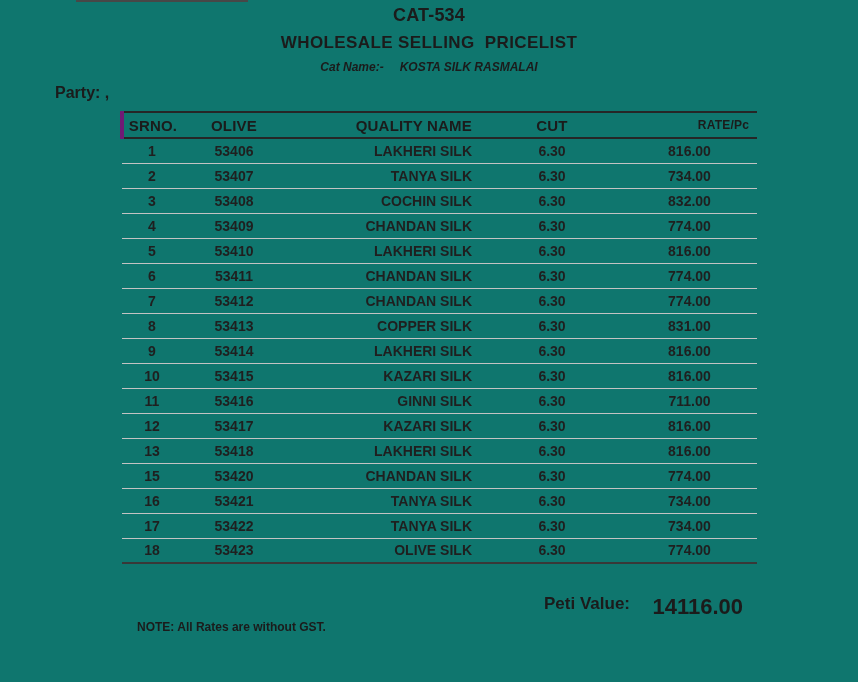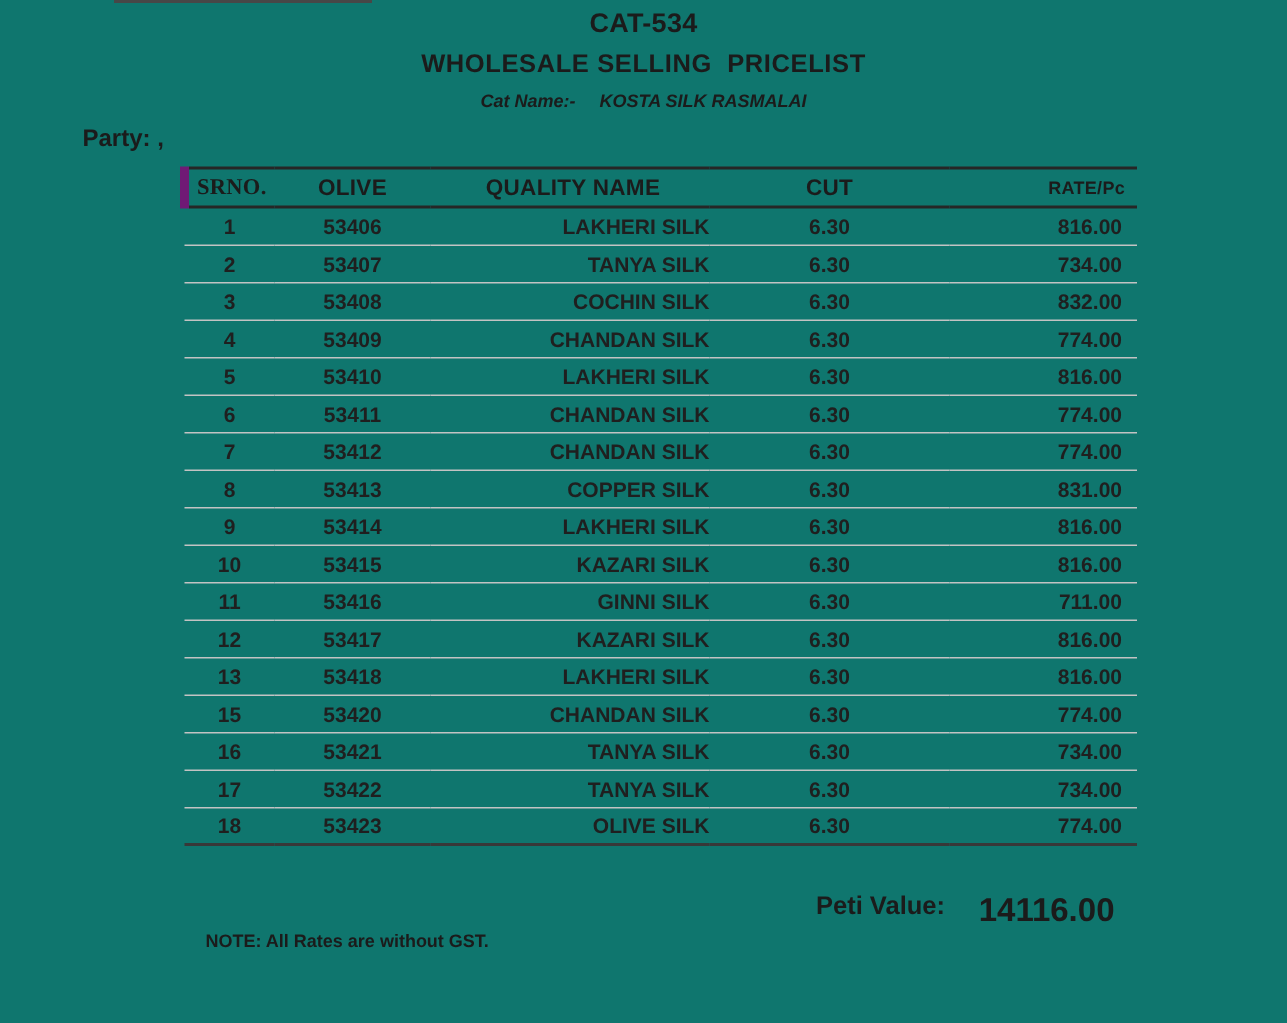"SRNO." thead th.c0 { border-left: 6px solid #701a75 -> 4px solid #701a75; font-family: Liberation Serif, serif -> none }
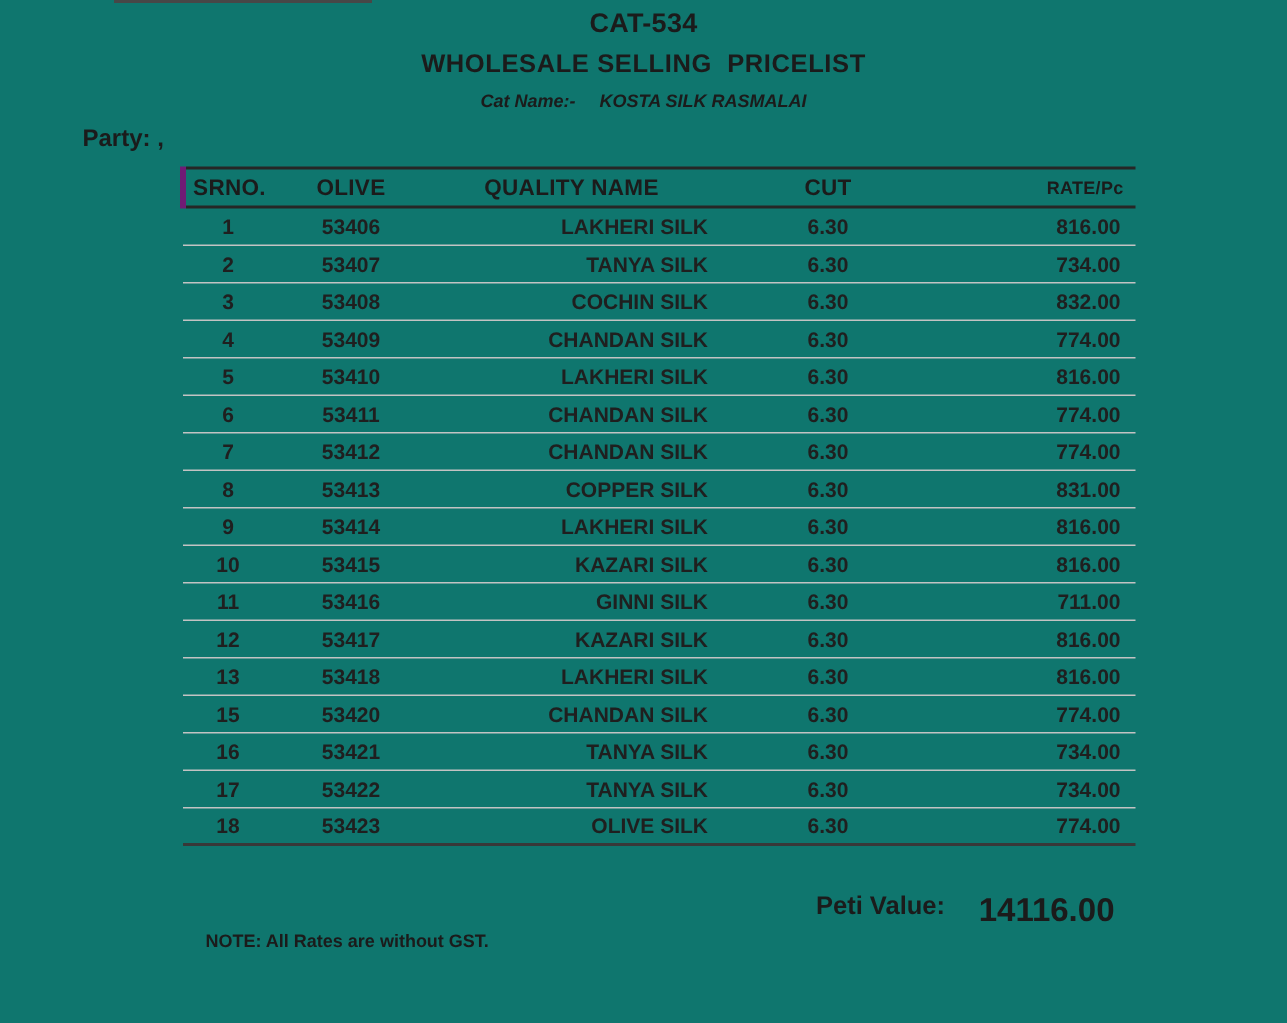"QUALITY NAME" thead th.c2 { text-align: center -> right }
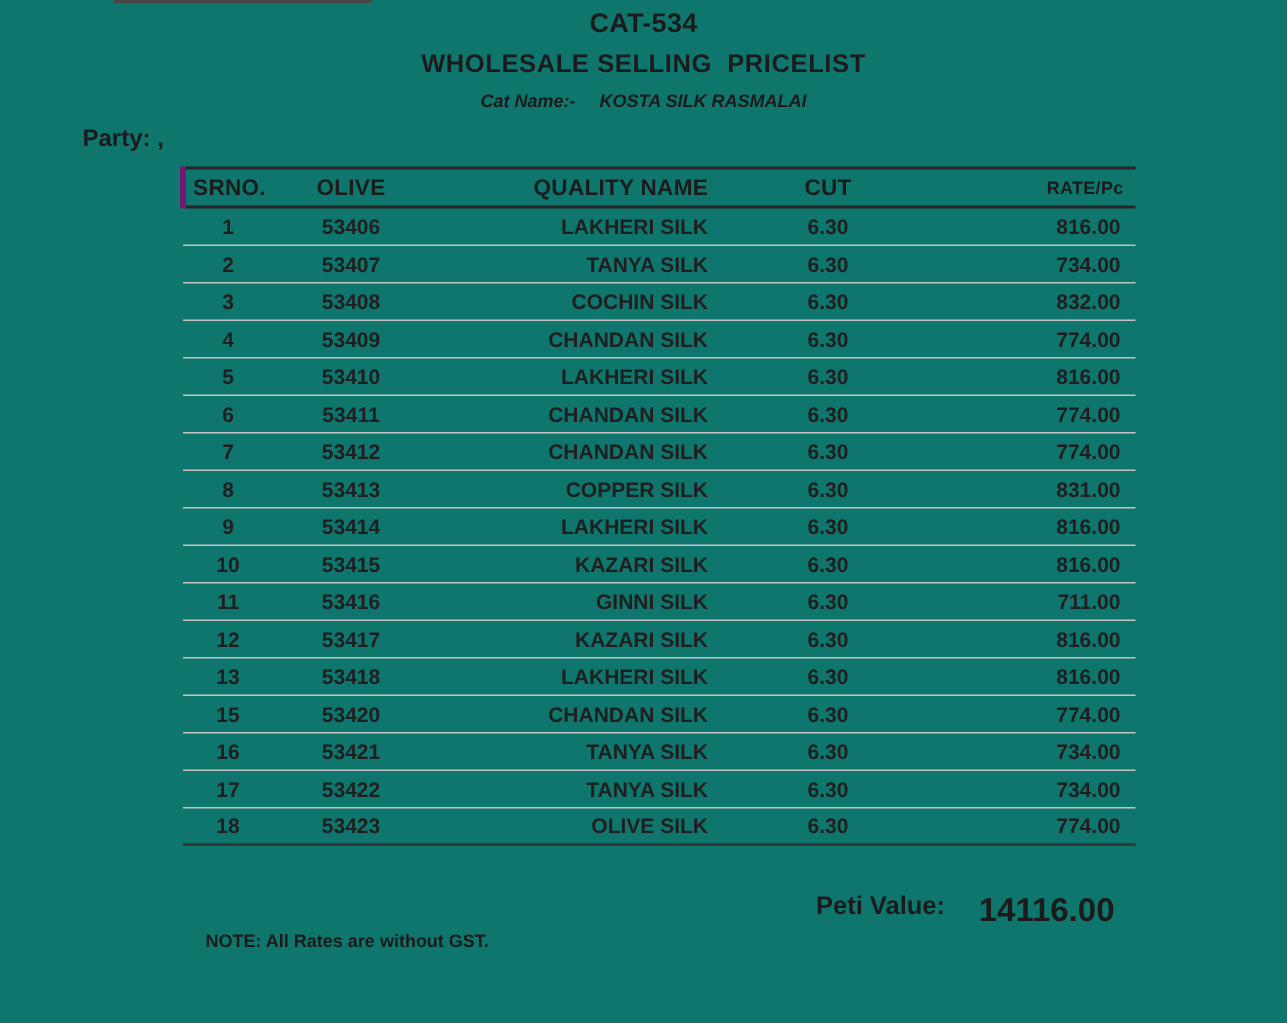"816.00" tbody td.c4 { text-align: right -> center }
